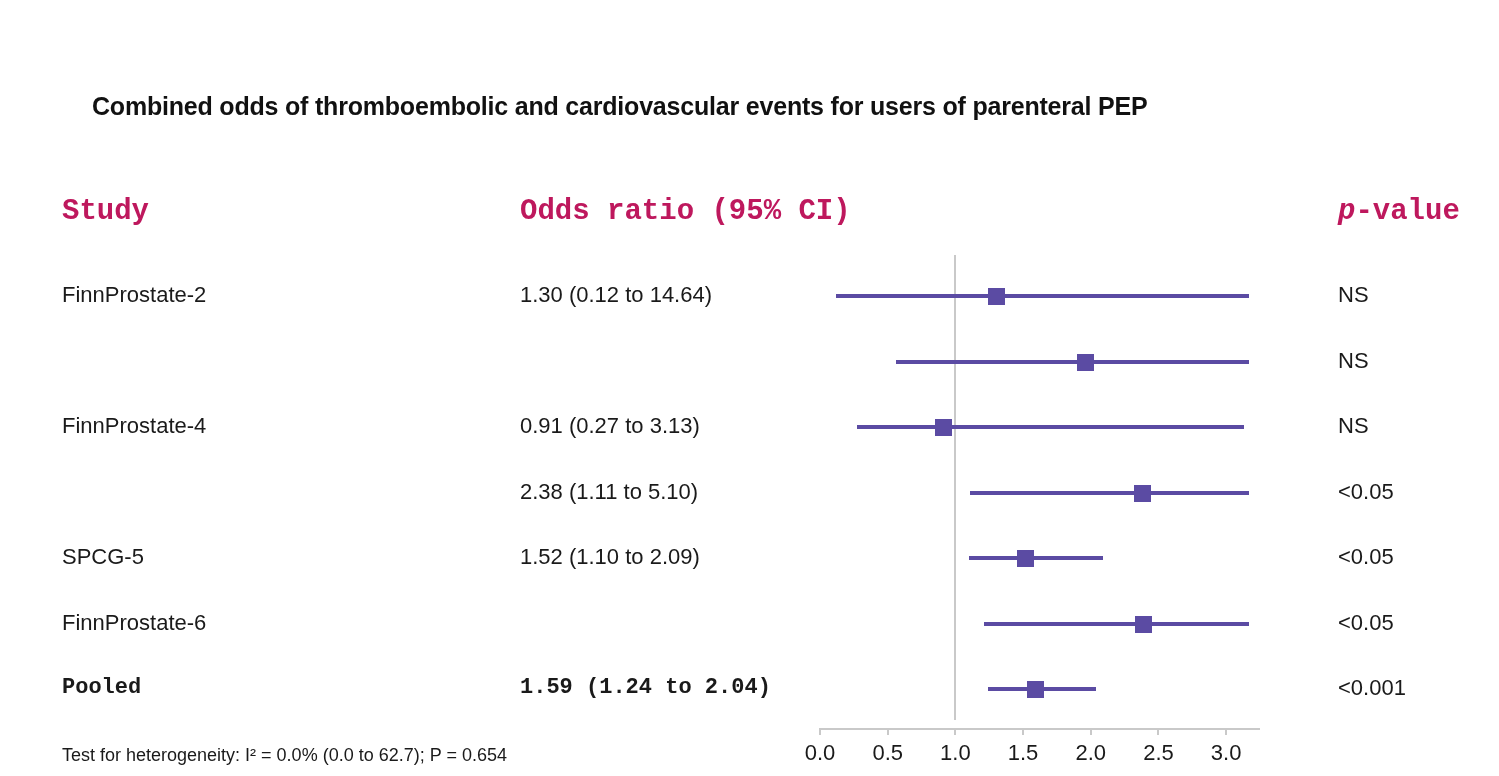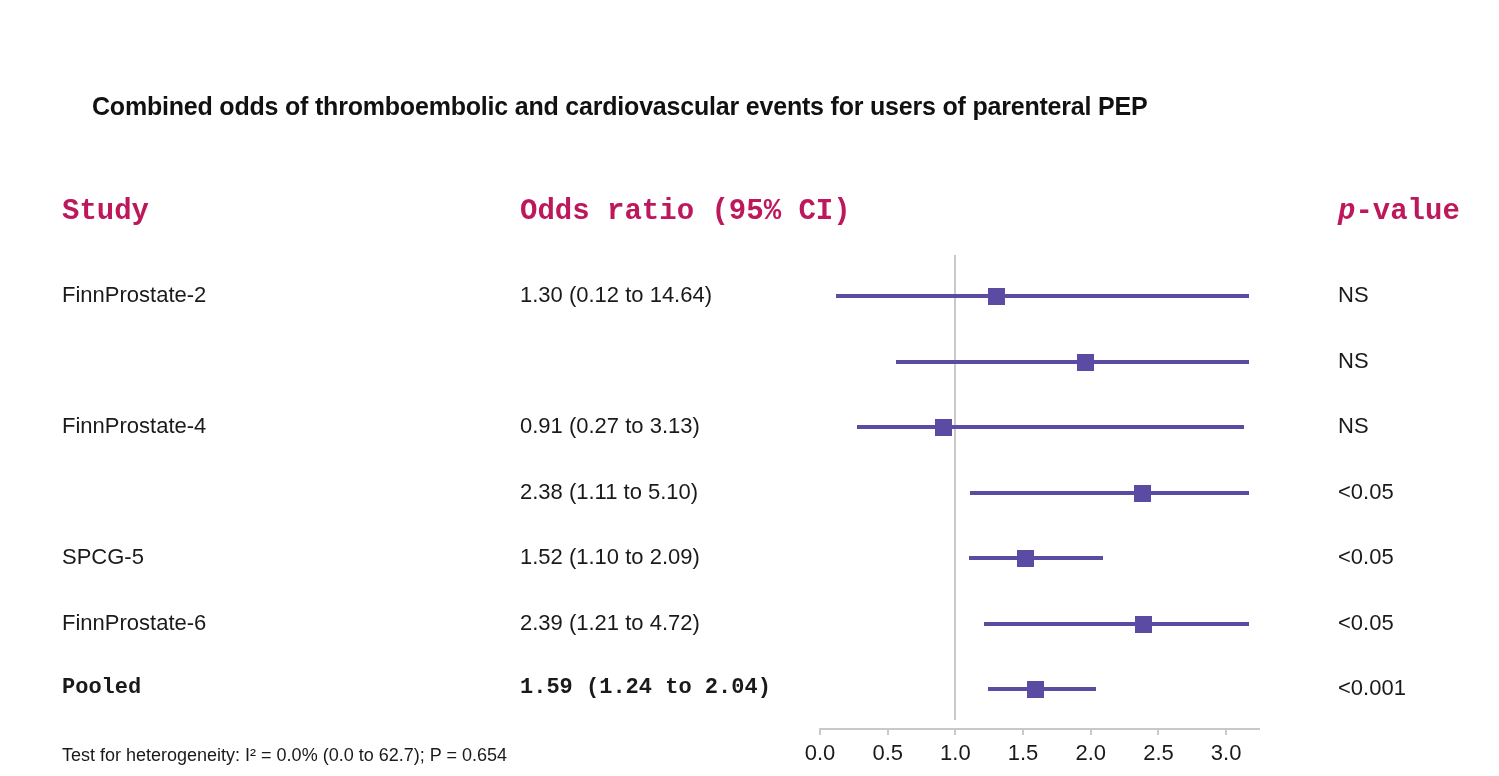"2.39 (1.21 to 4.72)" div.row-or { html: <div>2.39 (1.21 to 4.72)</div> -> none }
